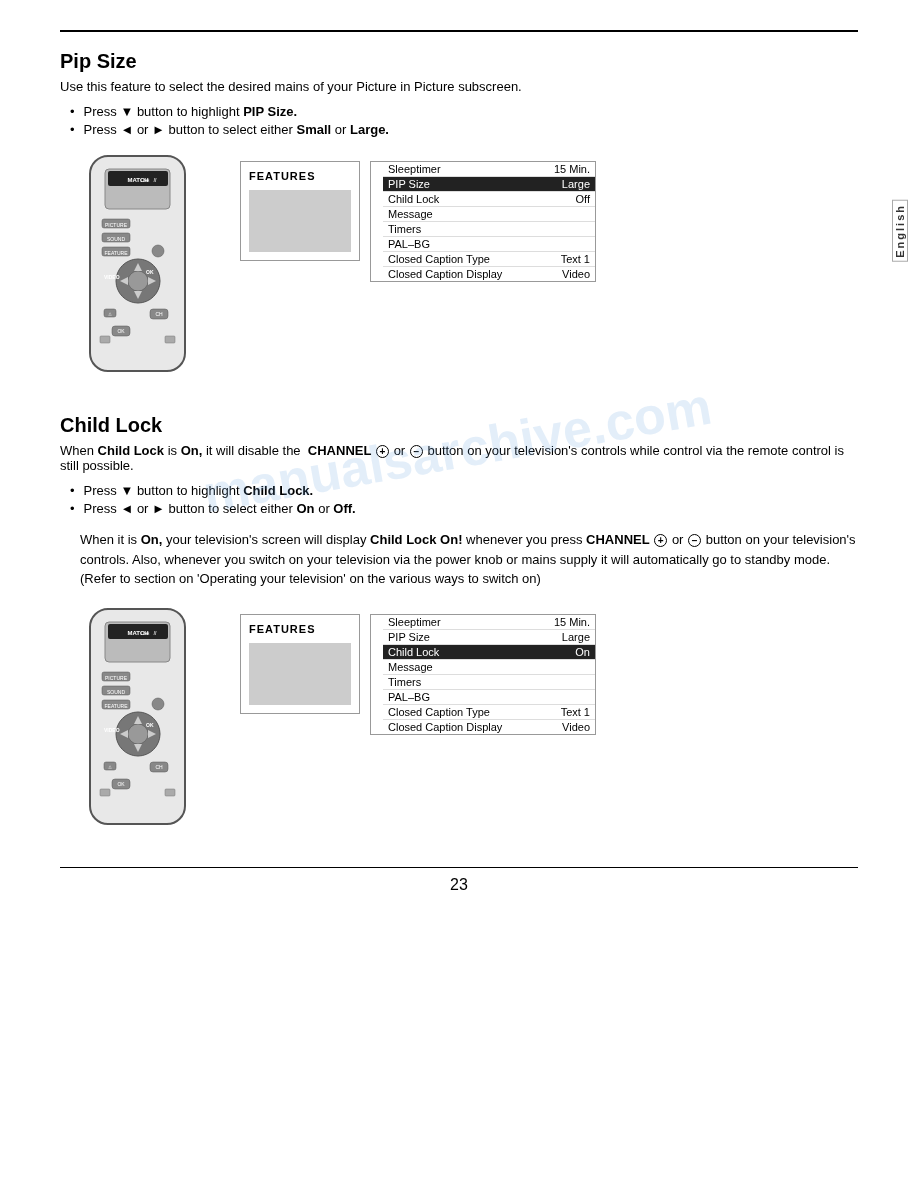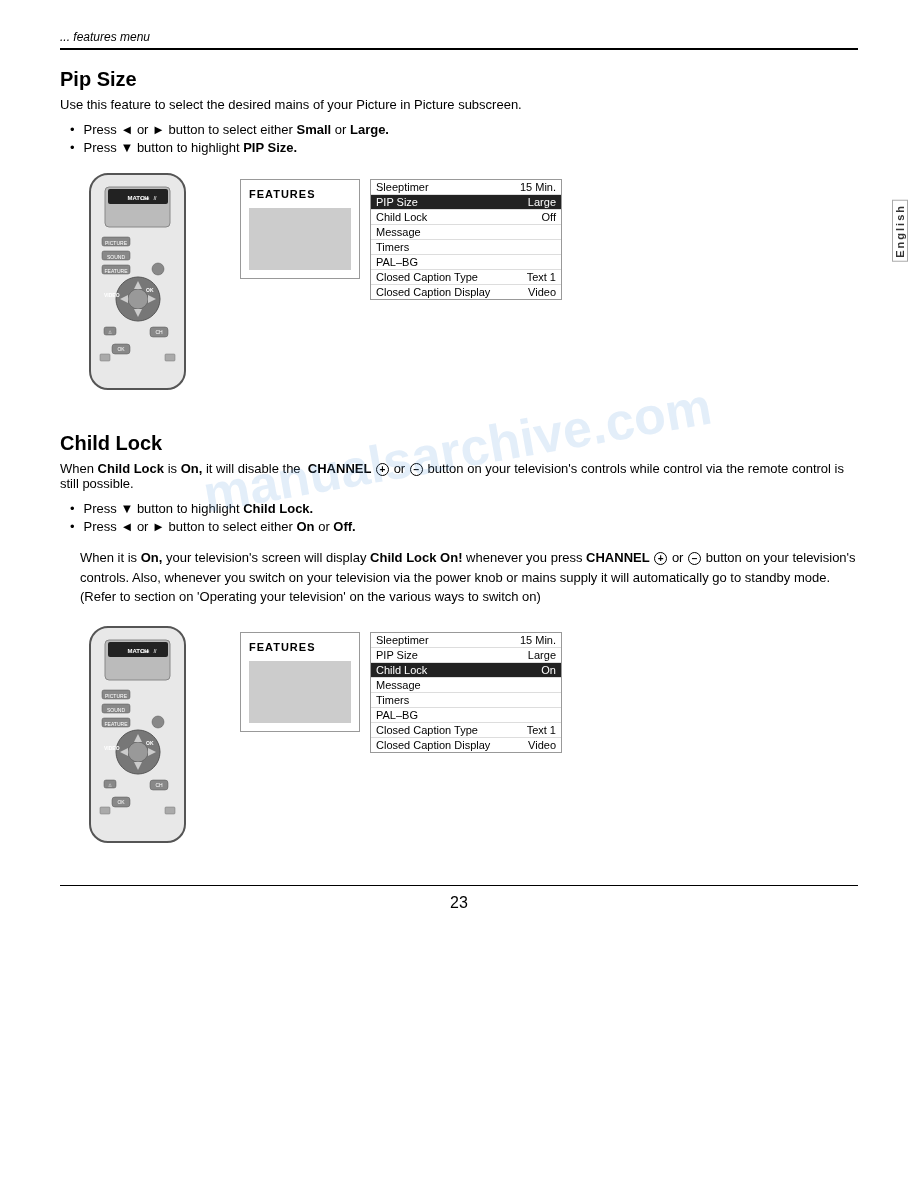"... features menu" div.top-label { html: <div>... features menu</div> -> none }
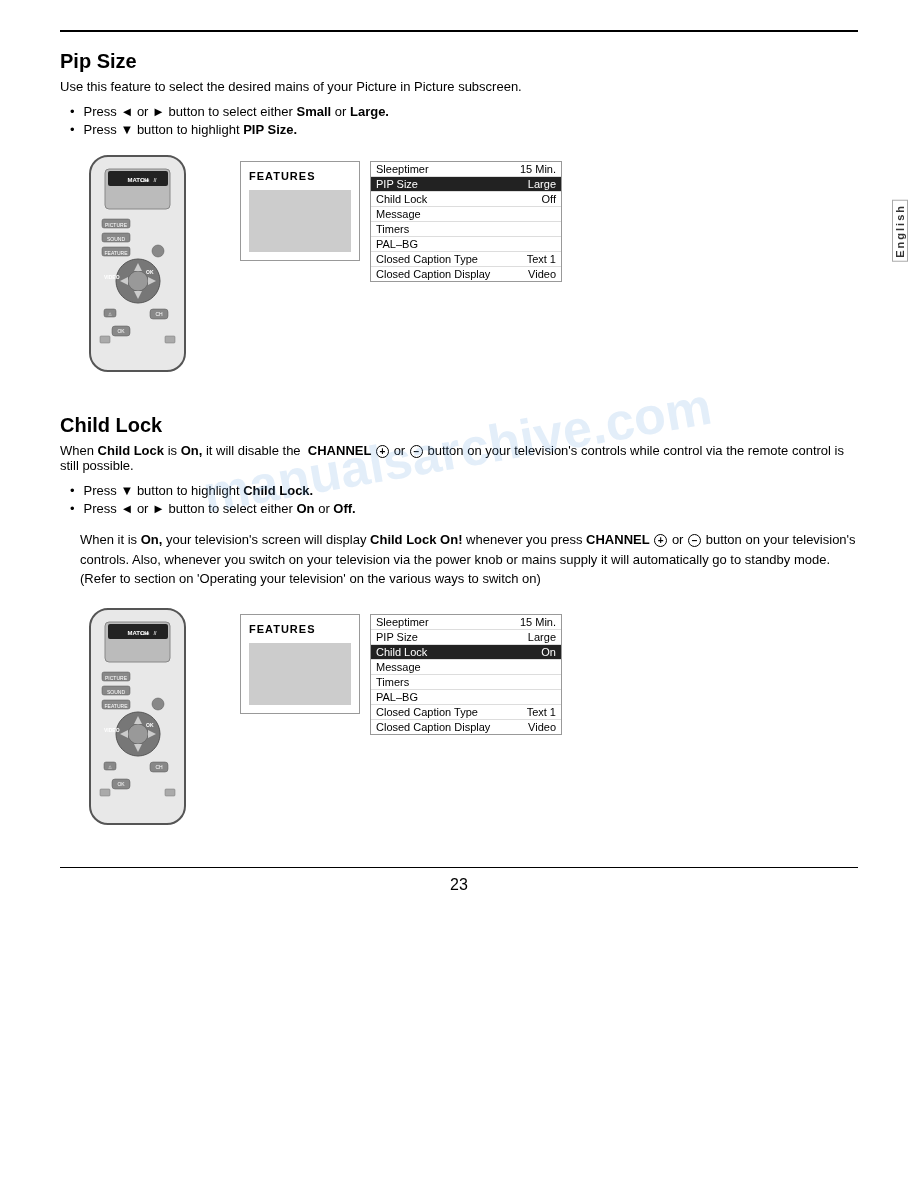"Press ◄ or ► button to select either Small" li { order: before "Press ▼ button to highlight PIP" -> after "Press ▼ button to highlight PIP" }
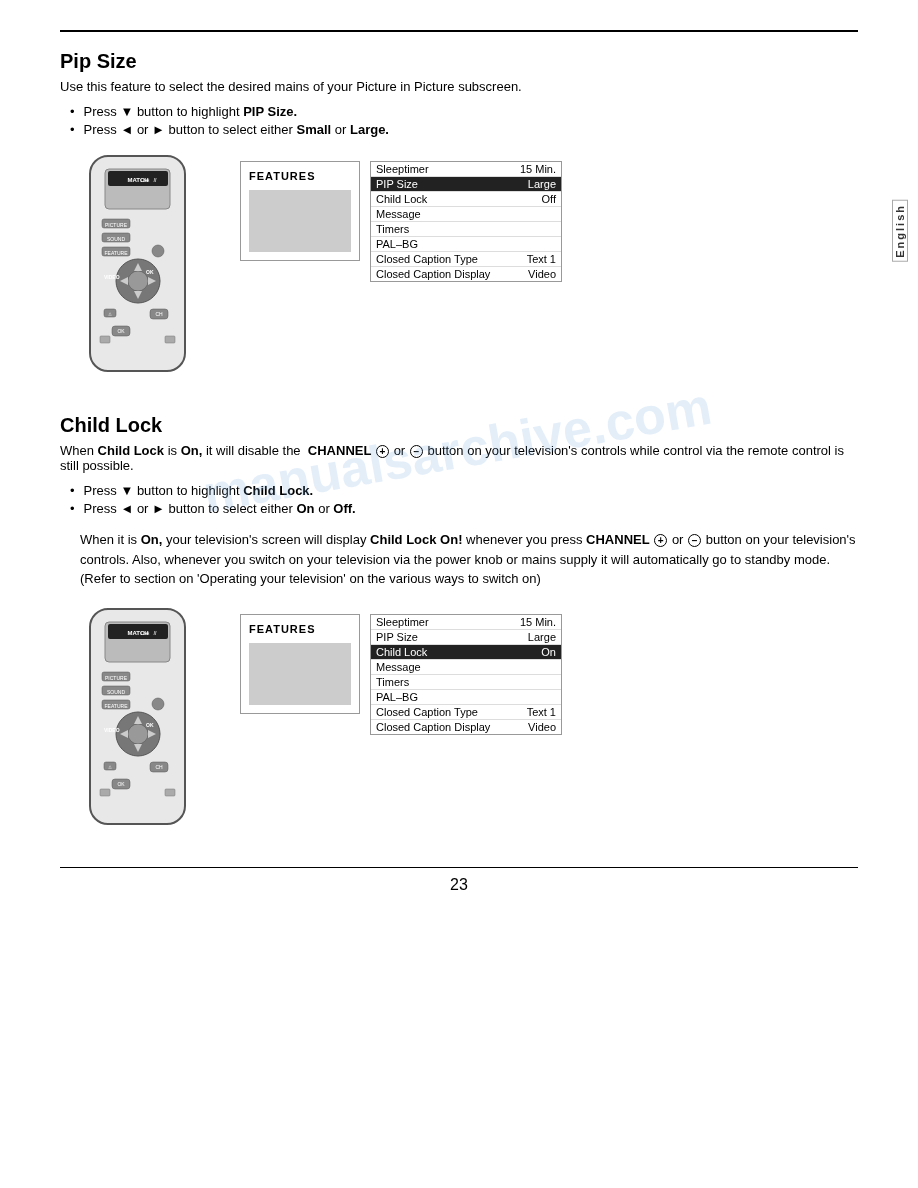"Sleeptimer" .menu-table { padding-left: none -> 12px; width: 192px -> 226px }
